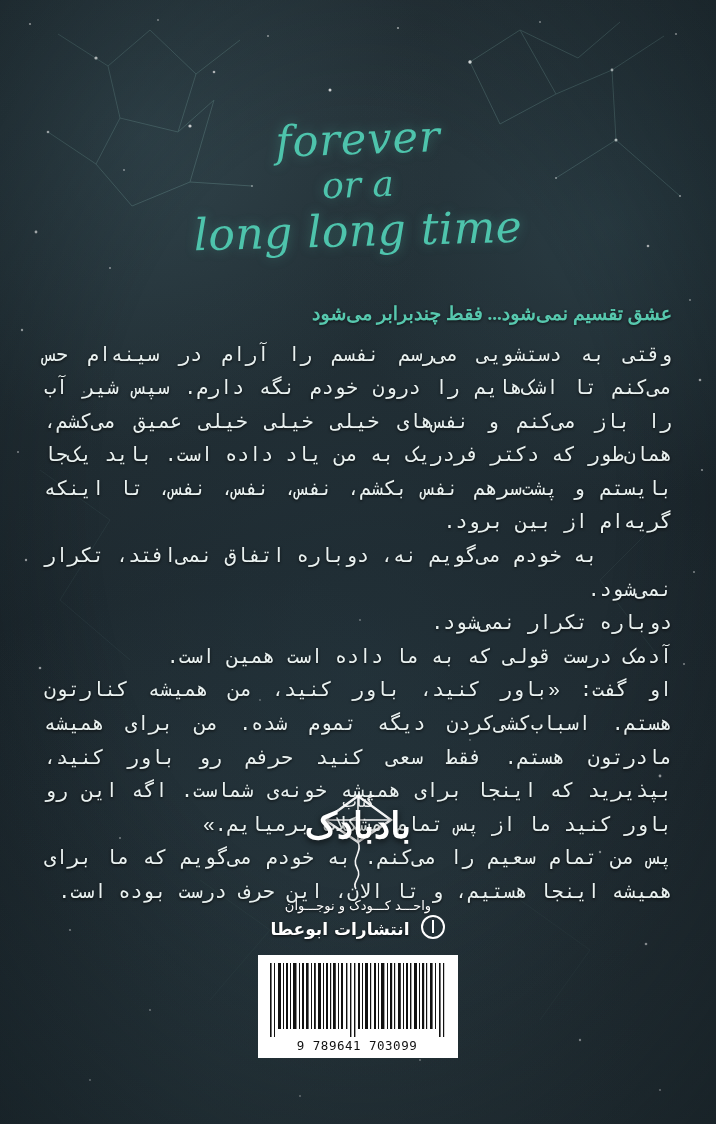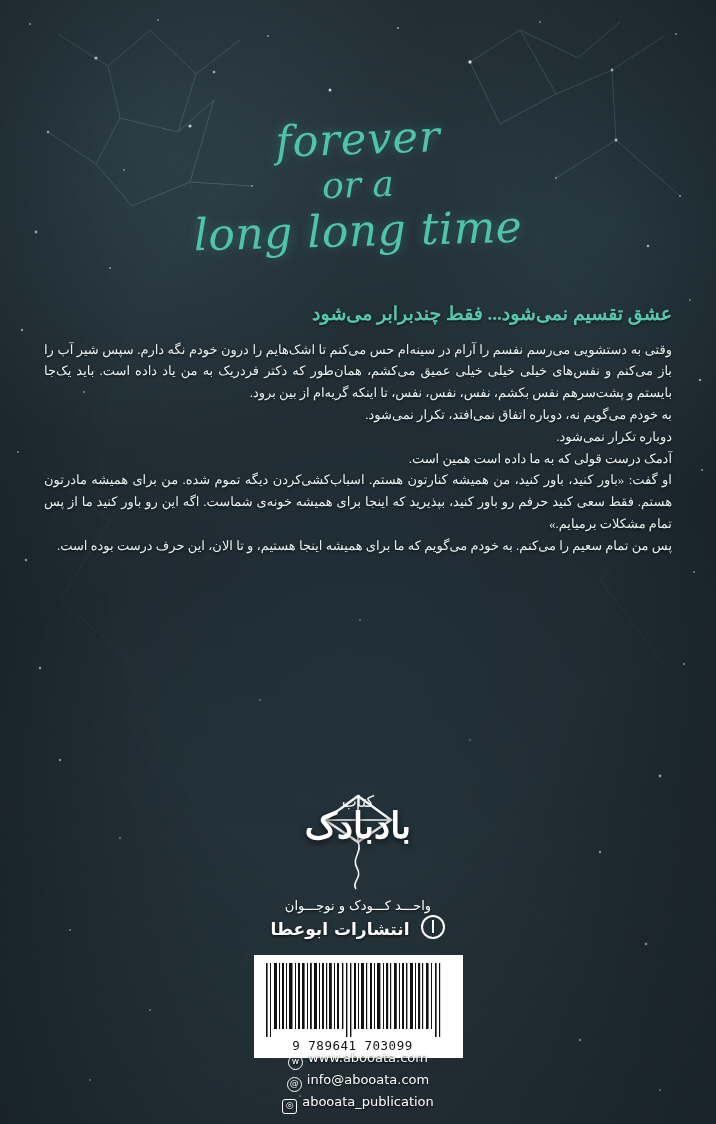"وقتی به دستشویی می‌رسم نفسم" .body-text p { font-family: Liberation Serif, serif -> Liberation Mono, monospace; font-size: 13px -> 20px }
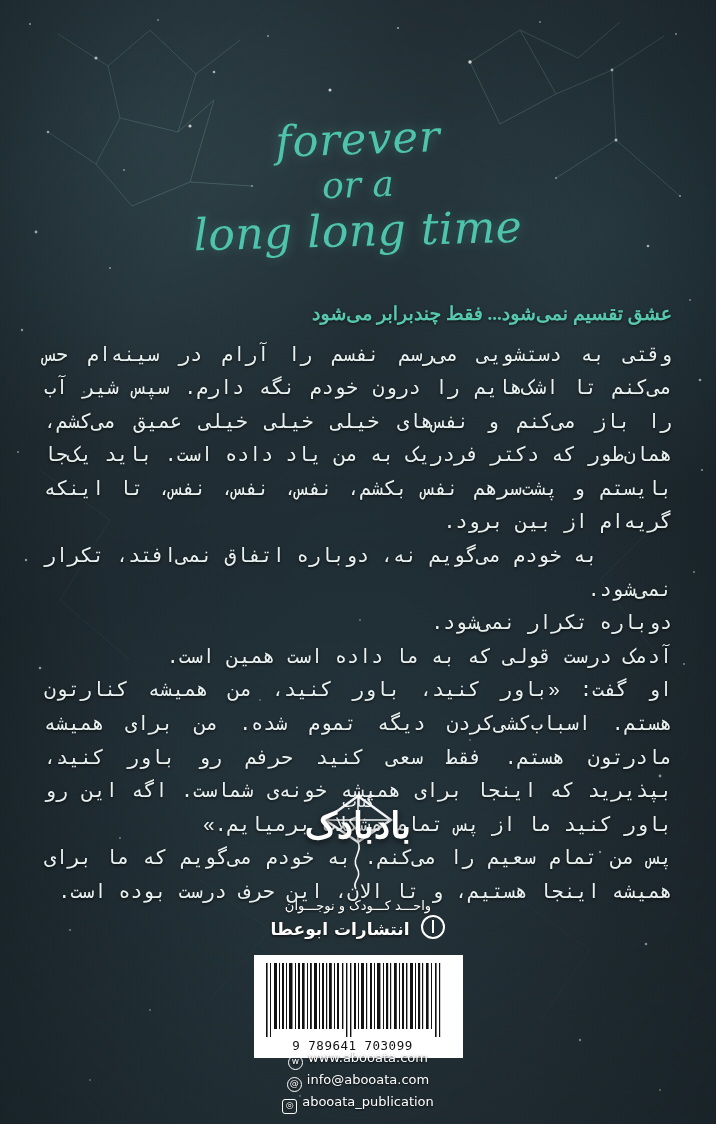"9 789641 703099" .barcode { padding: 8px 21px 2px 10px -> 8px 12px 2px 10px }
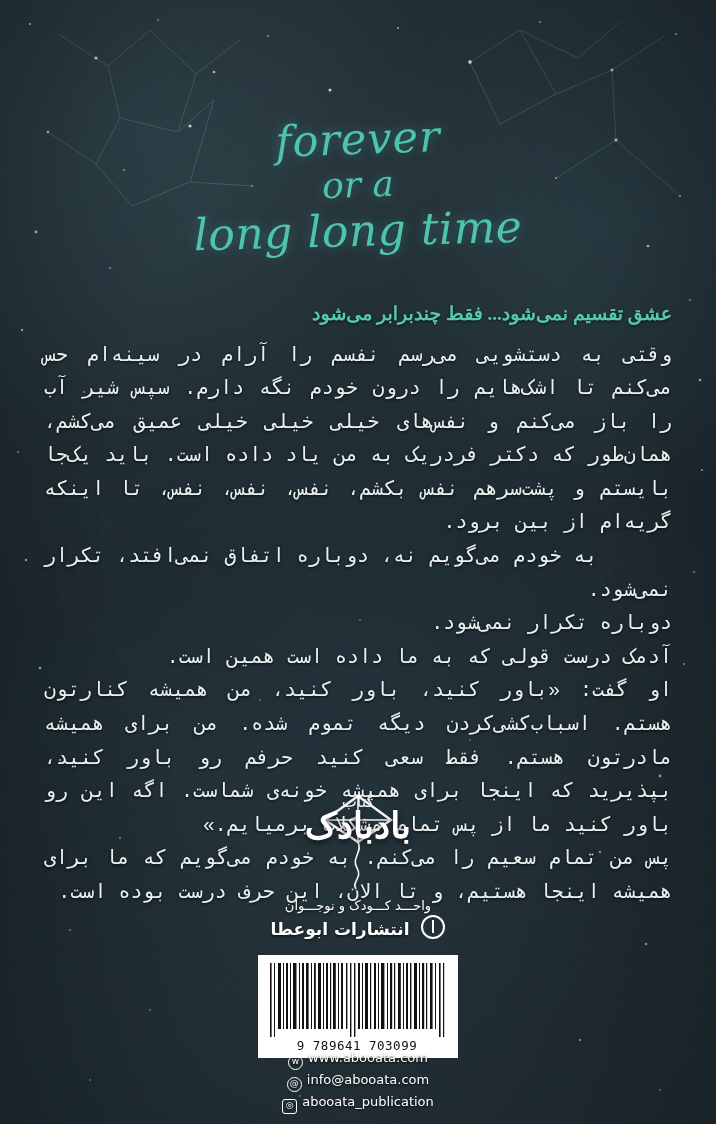"w www.abooata.com" div.contacts { html: <div> <span> <span>w</span><span>www.abooata.com</span> </span> <span> <span>@</span><span>info@abooata.com</span> </span> <span> <span>◎</span><span>abooata_publication</span> </span> </div> -> none }
